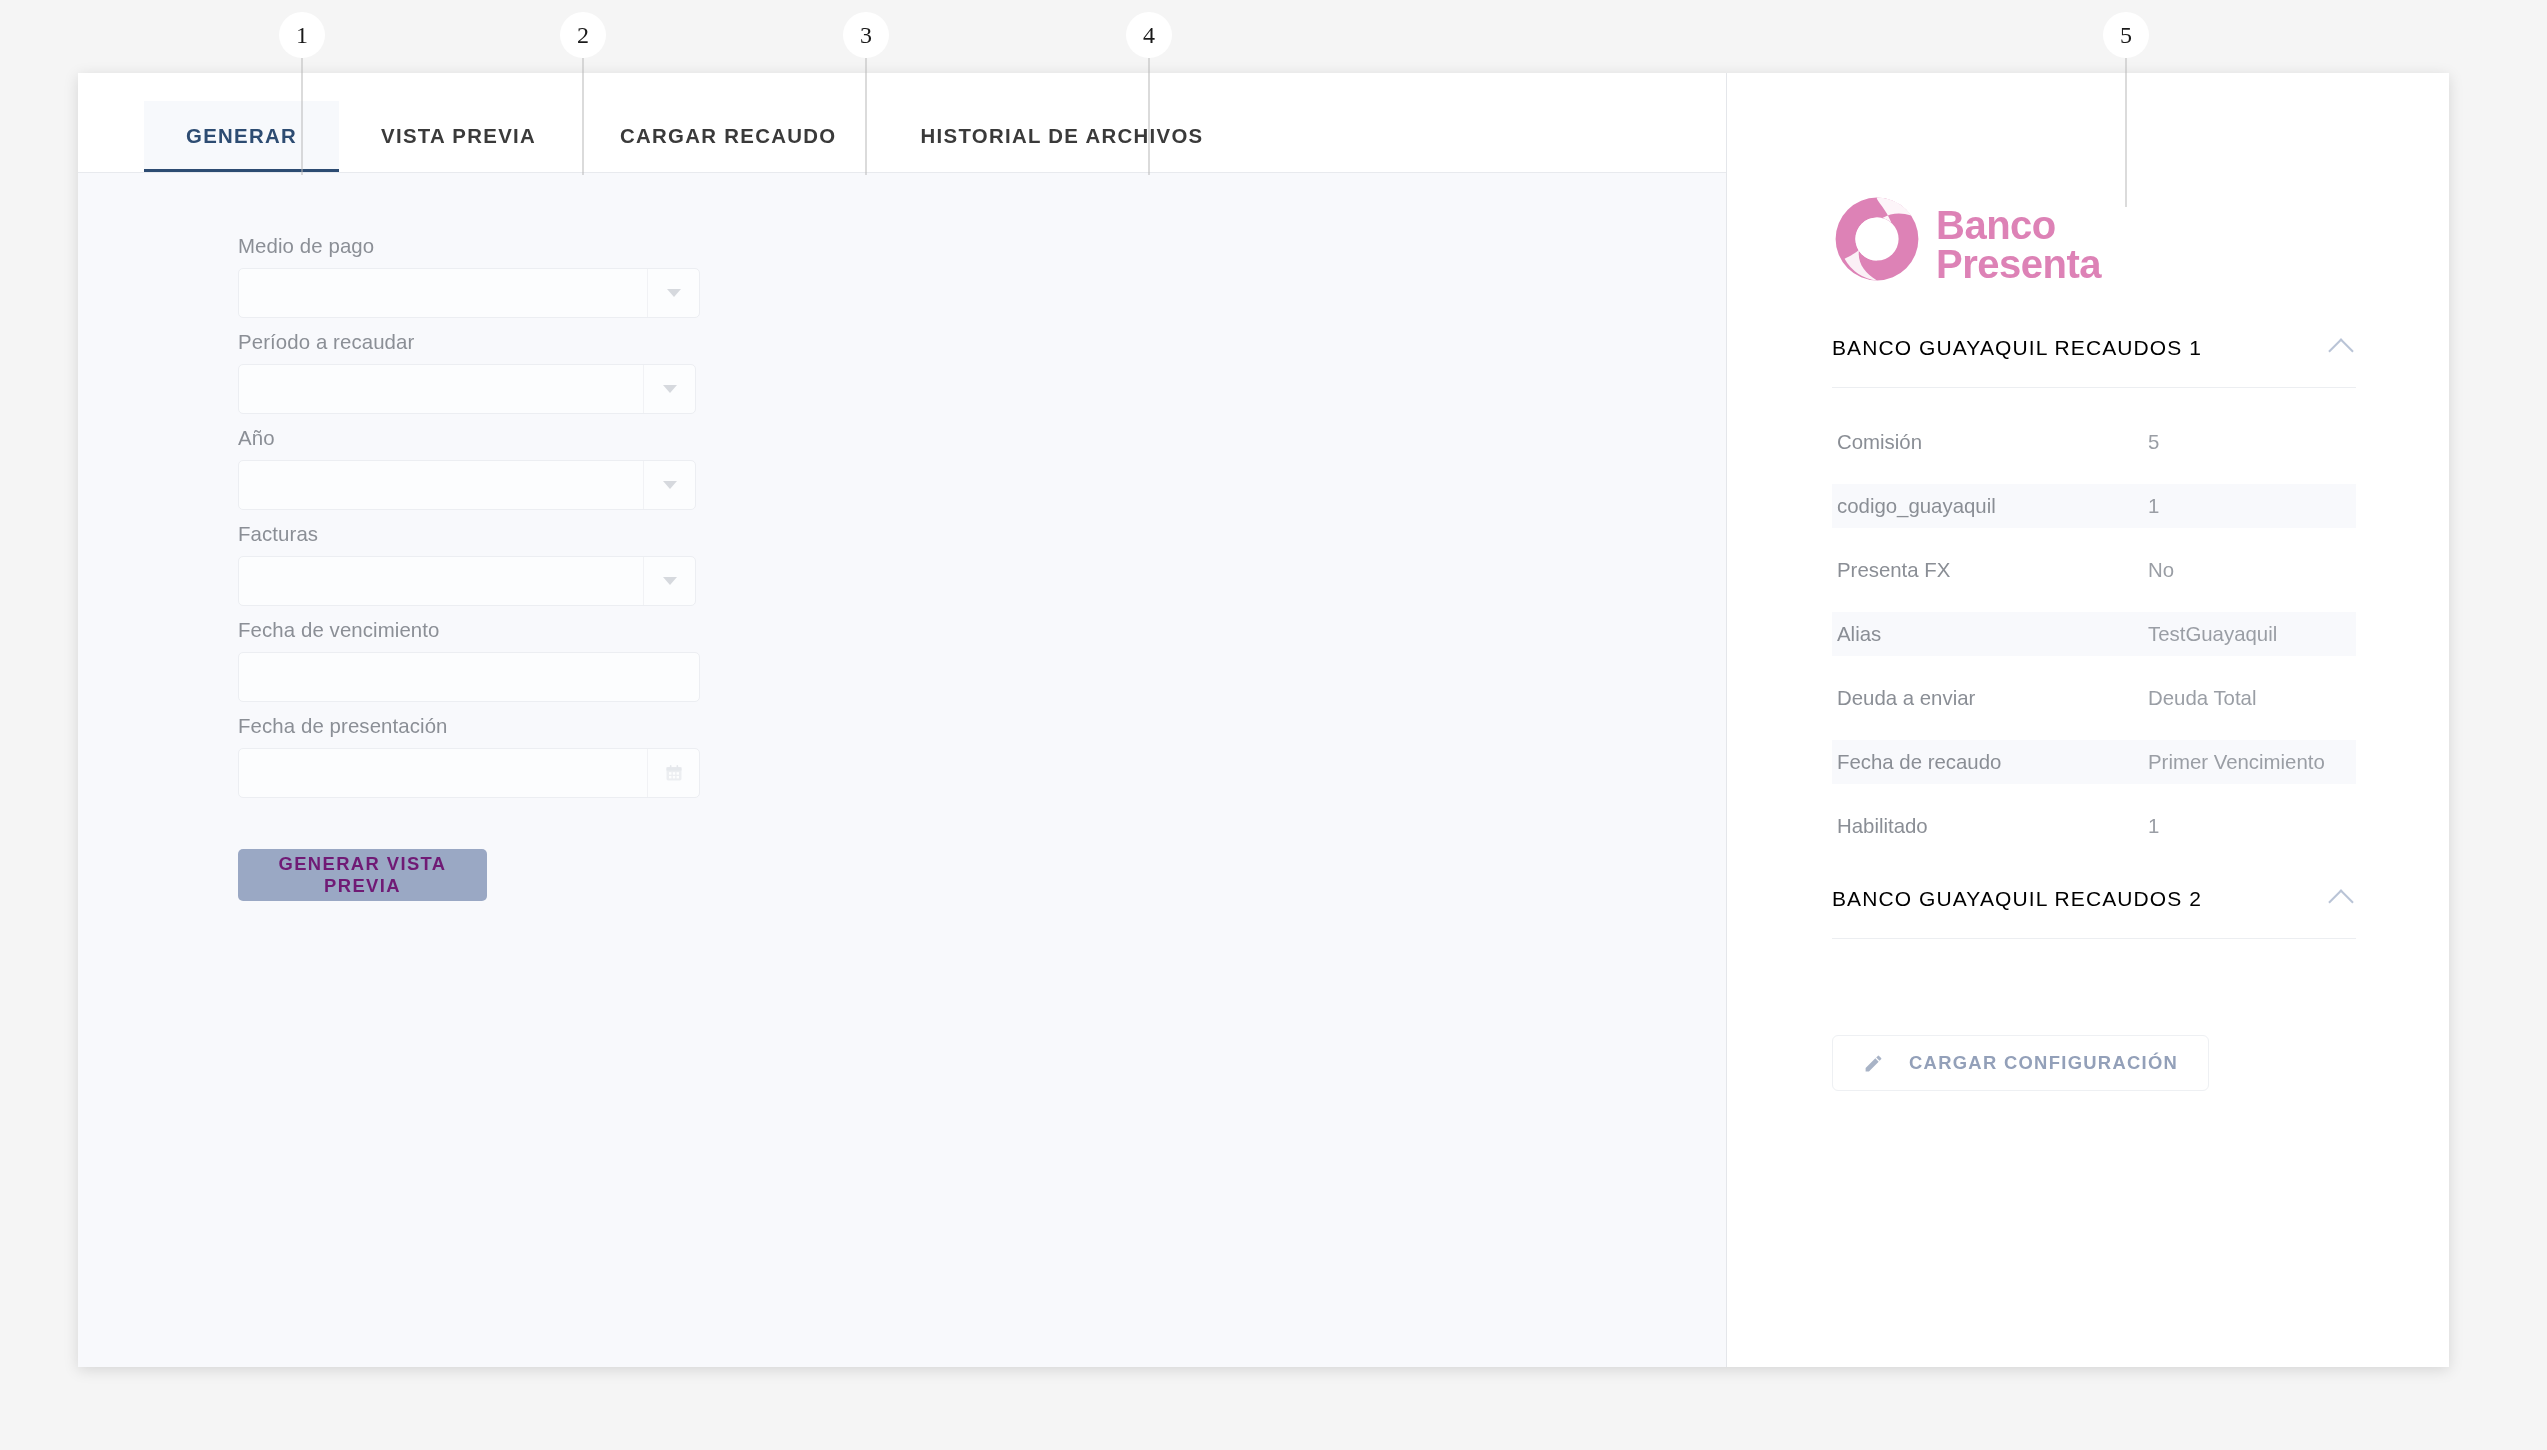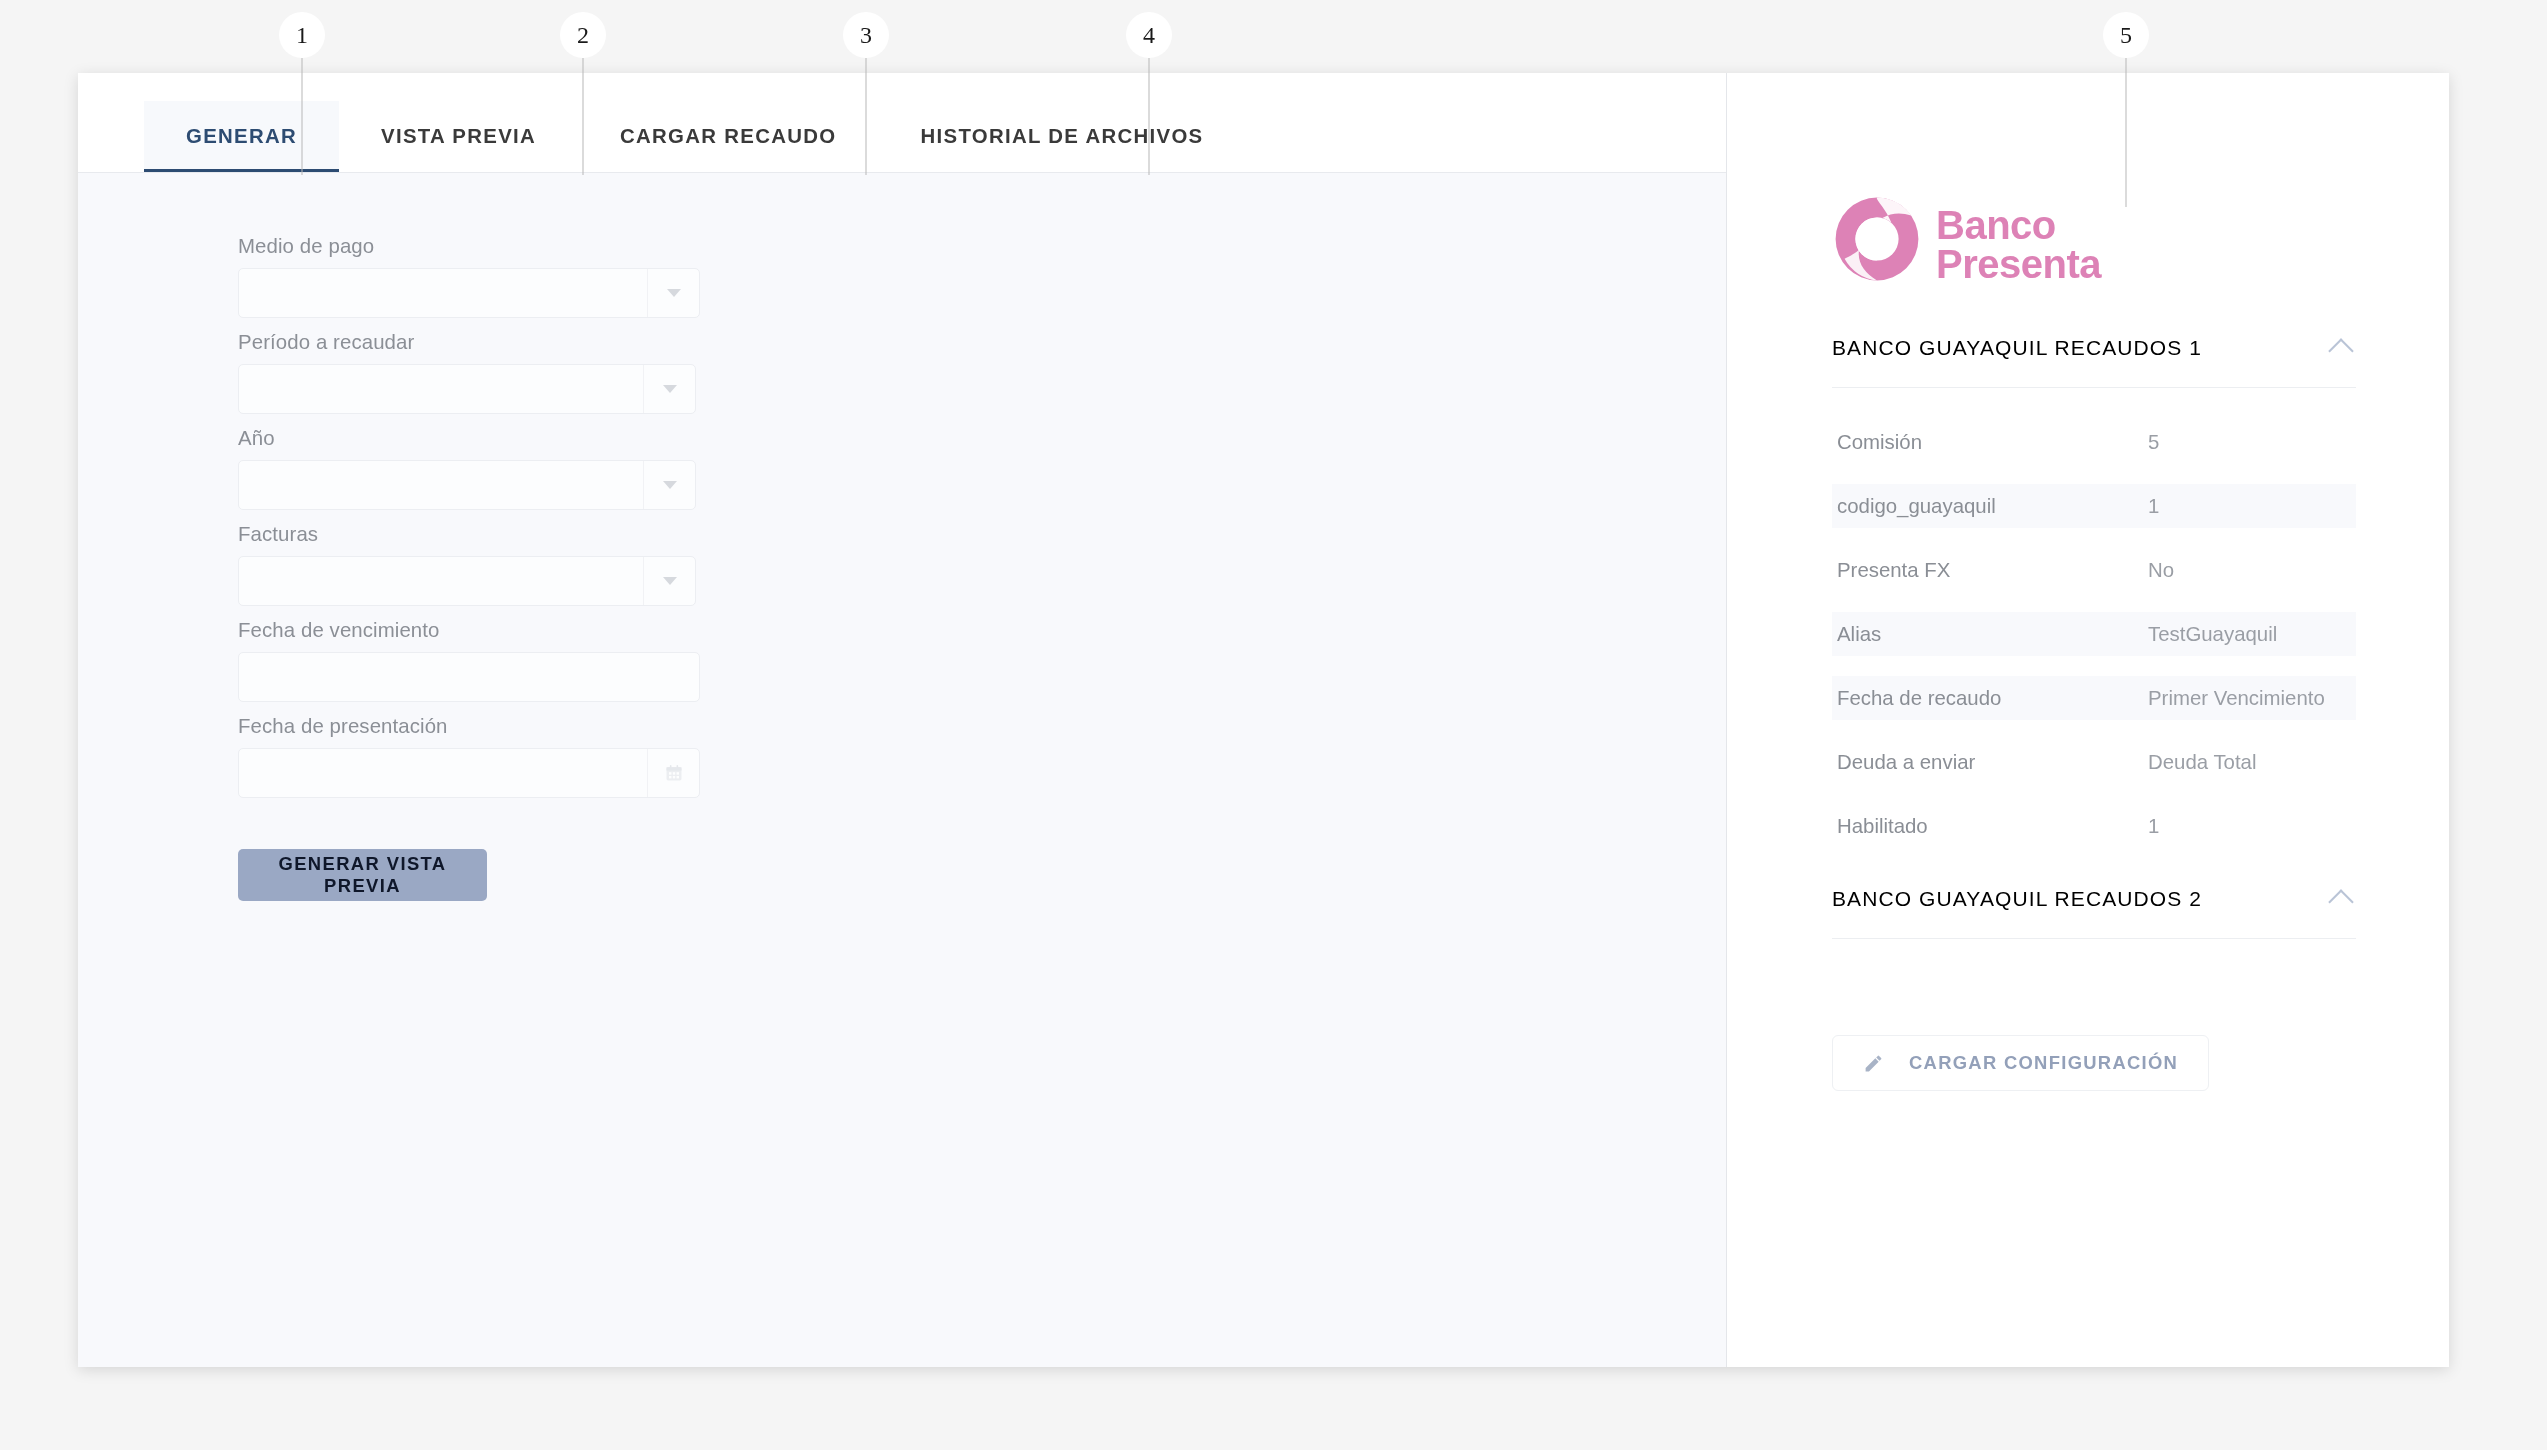"Fecha de recaudo" div.row { order: before "Deuda a enviar" -> after "Deuda a enviar" }
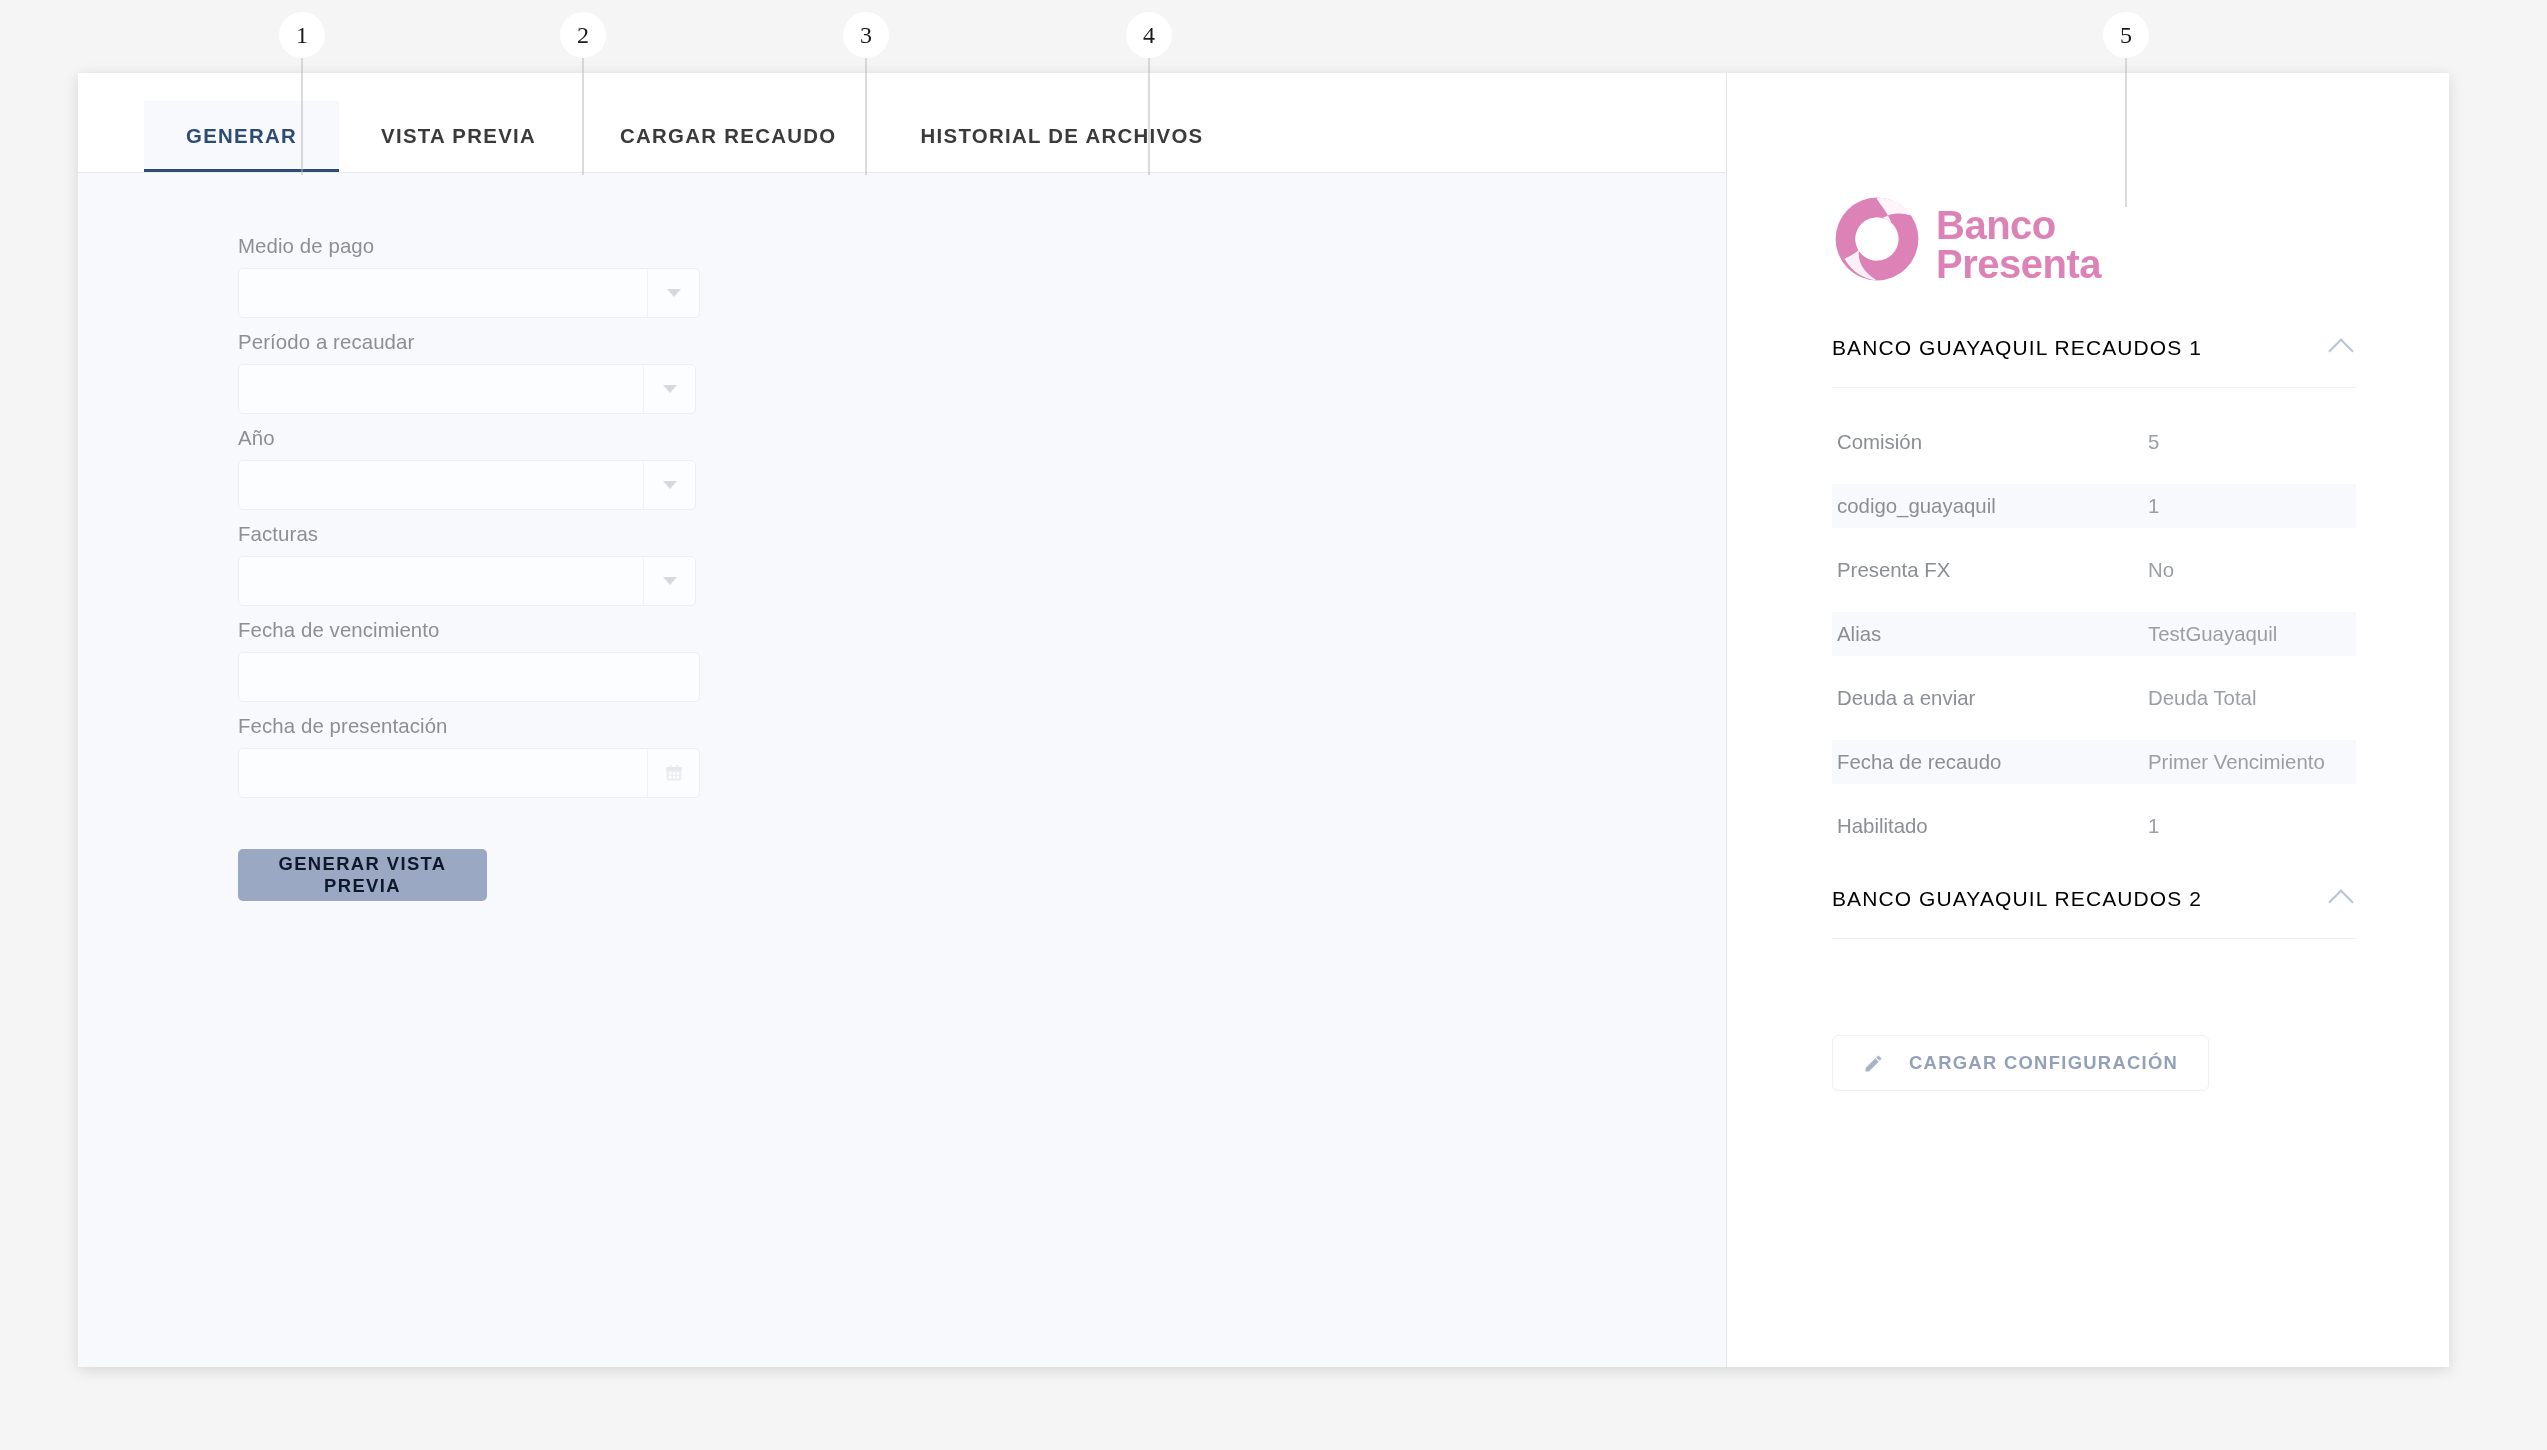"GENERAR VISTA PREVIA" #generate-btn { color: #0f172a -> #701a75 }
